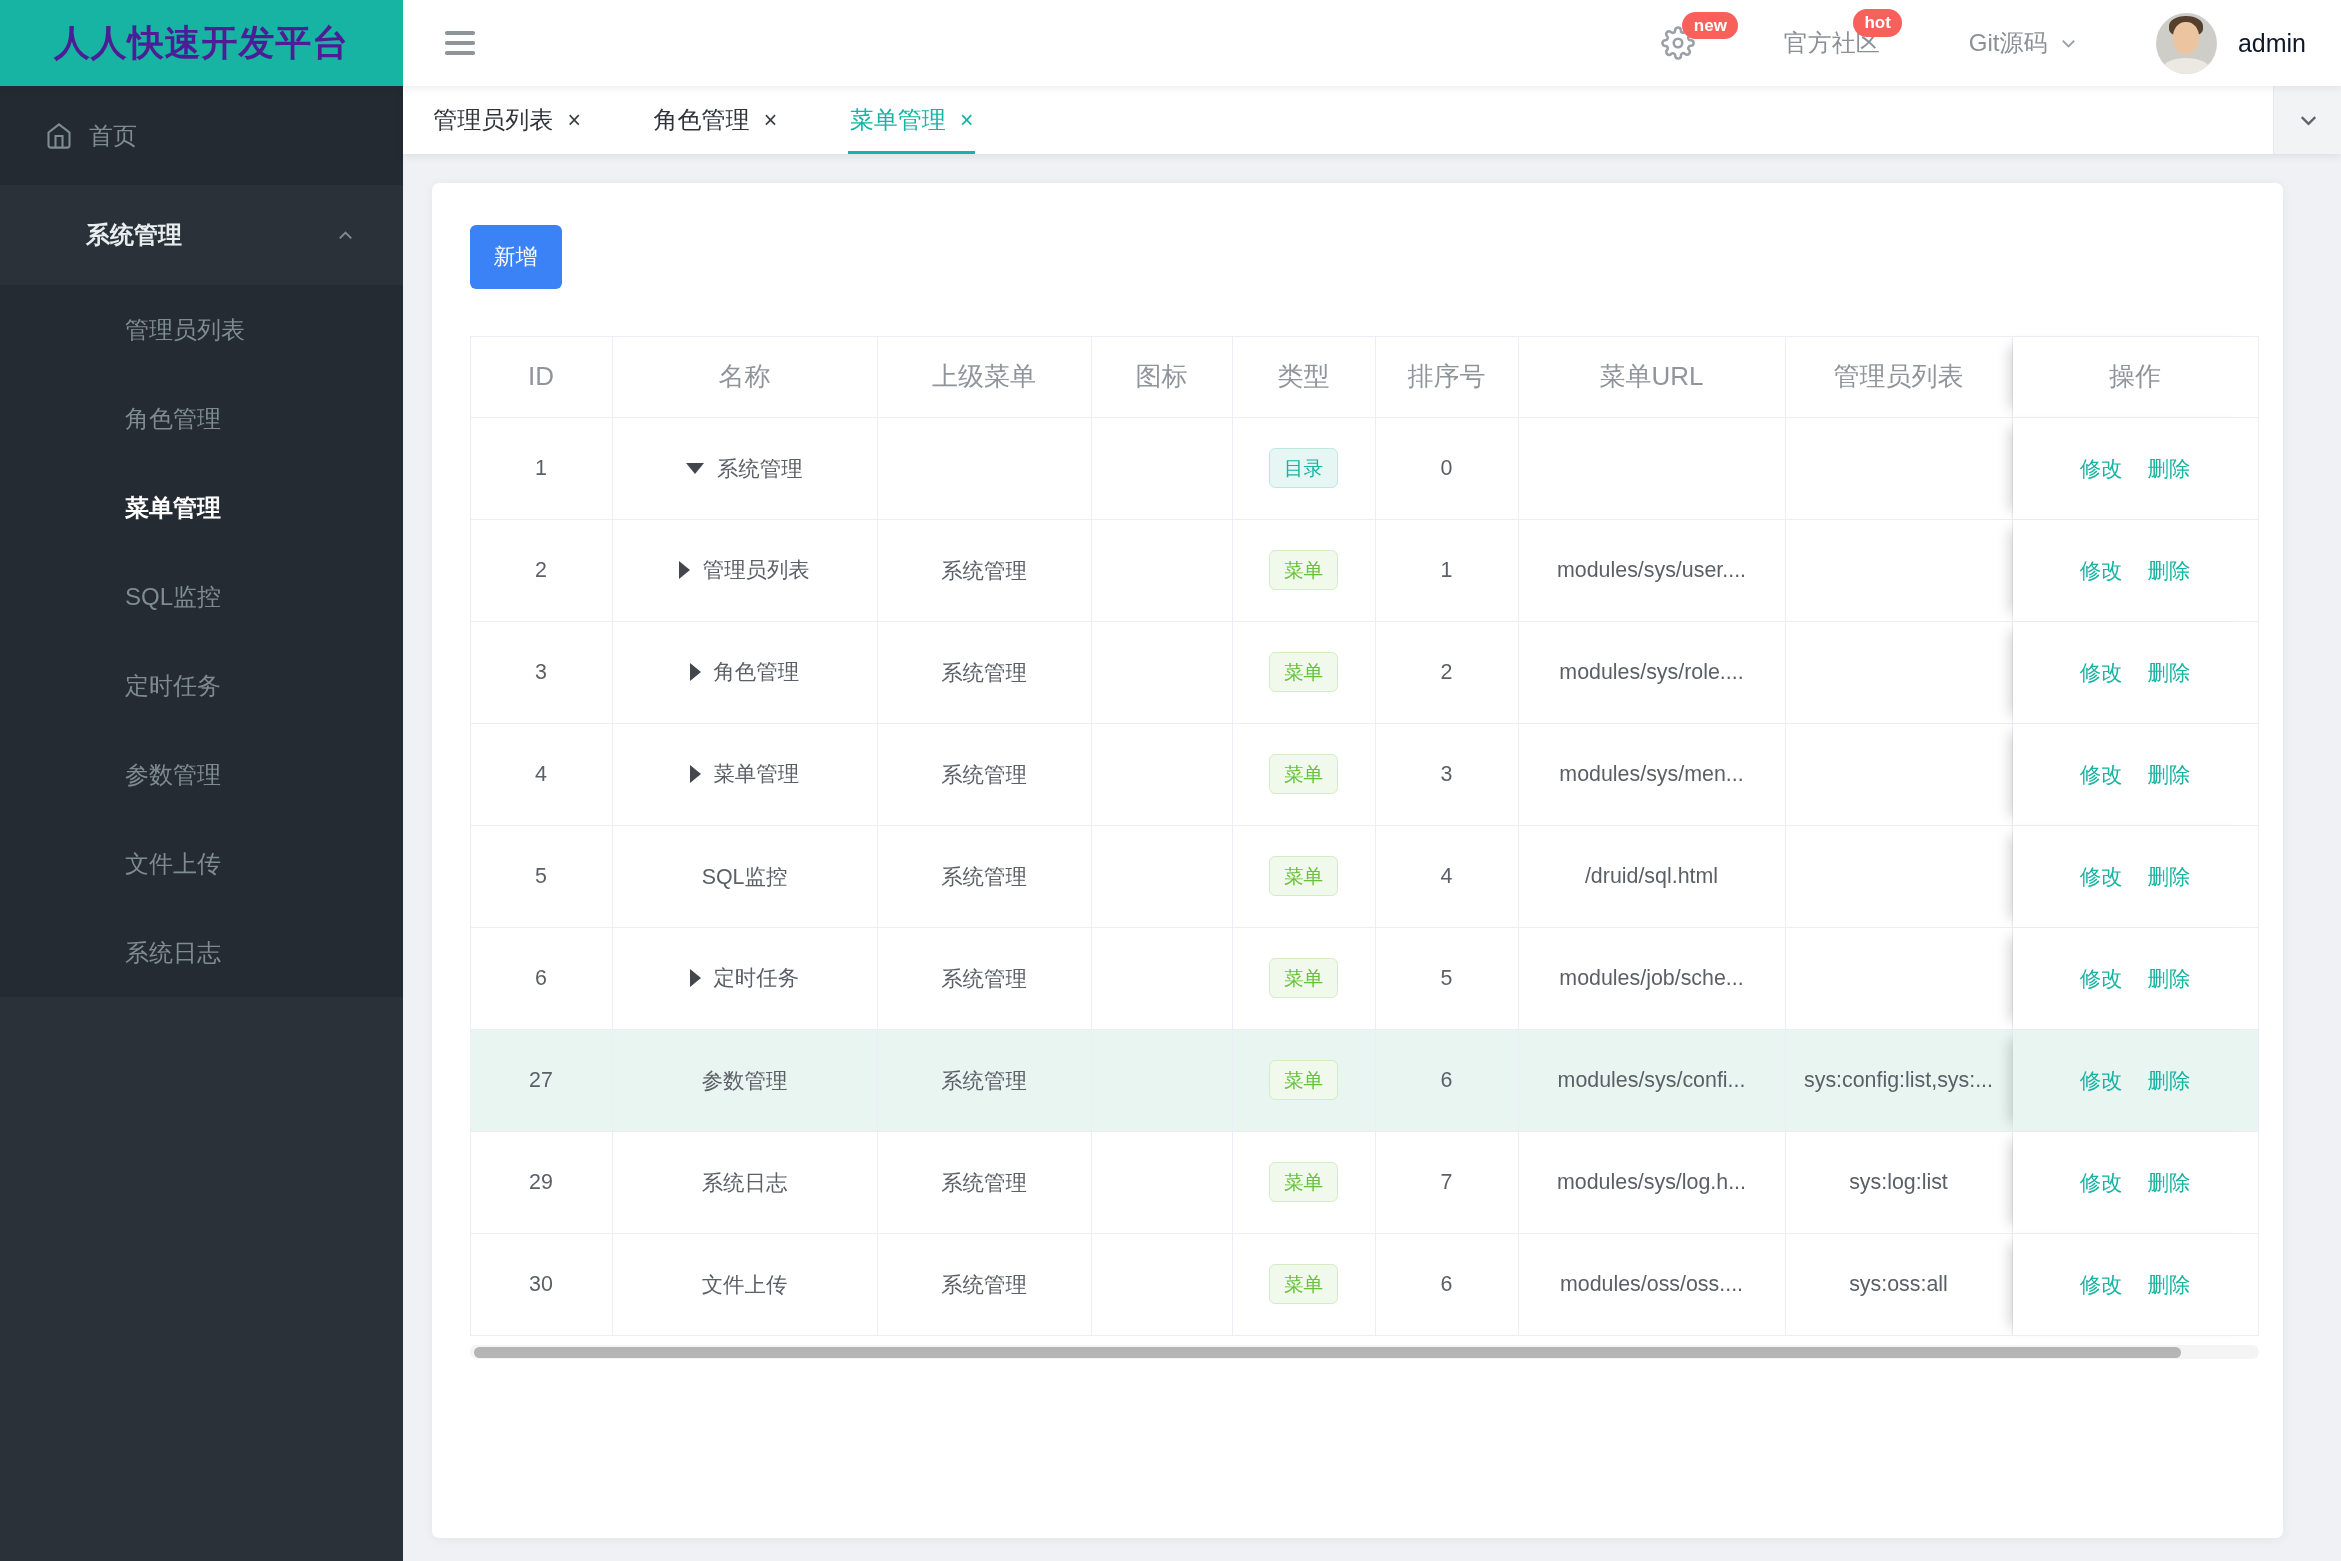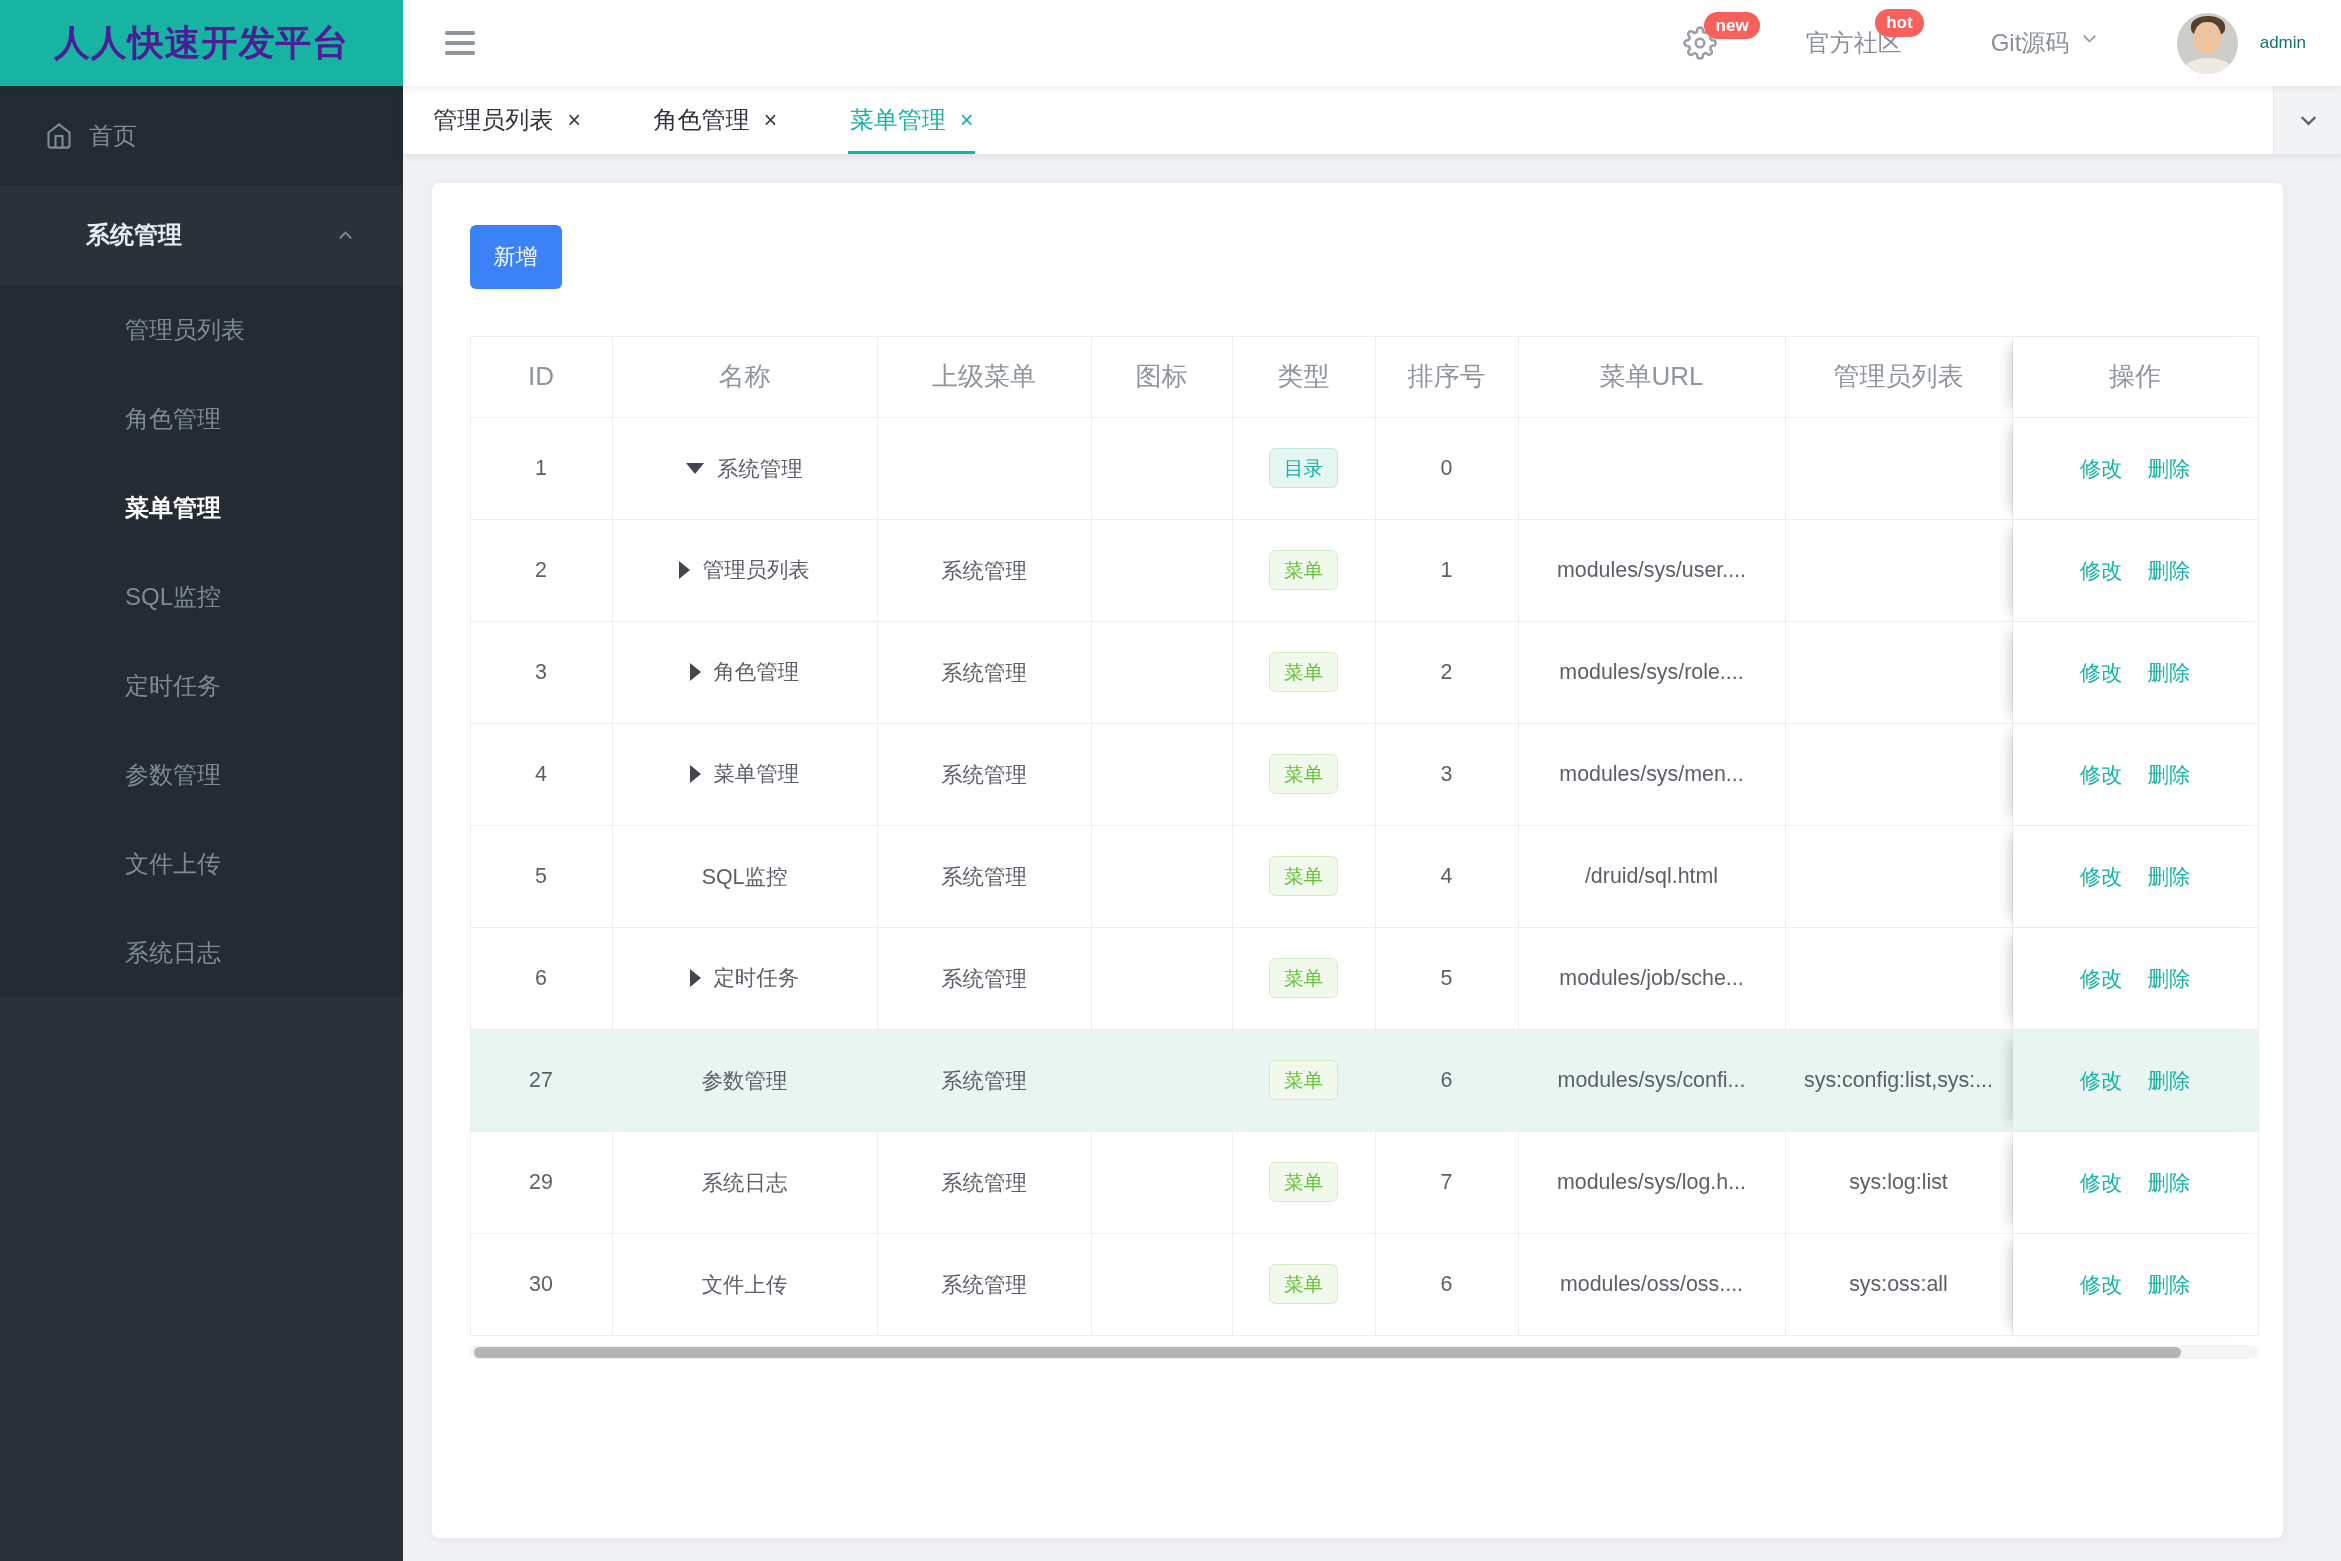"Git源码" .git-group { align-items: none -> center }
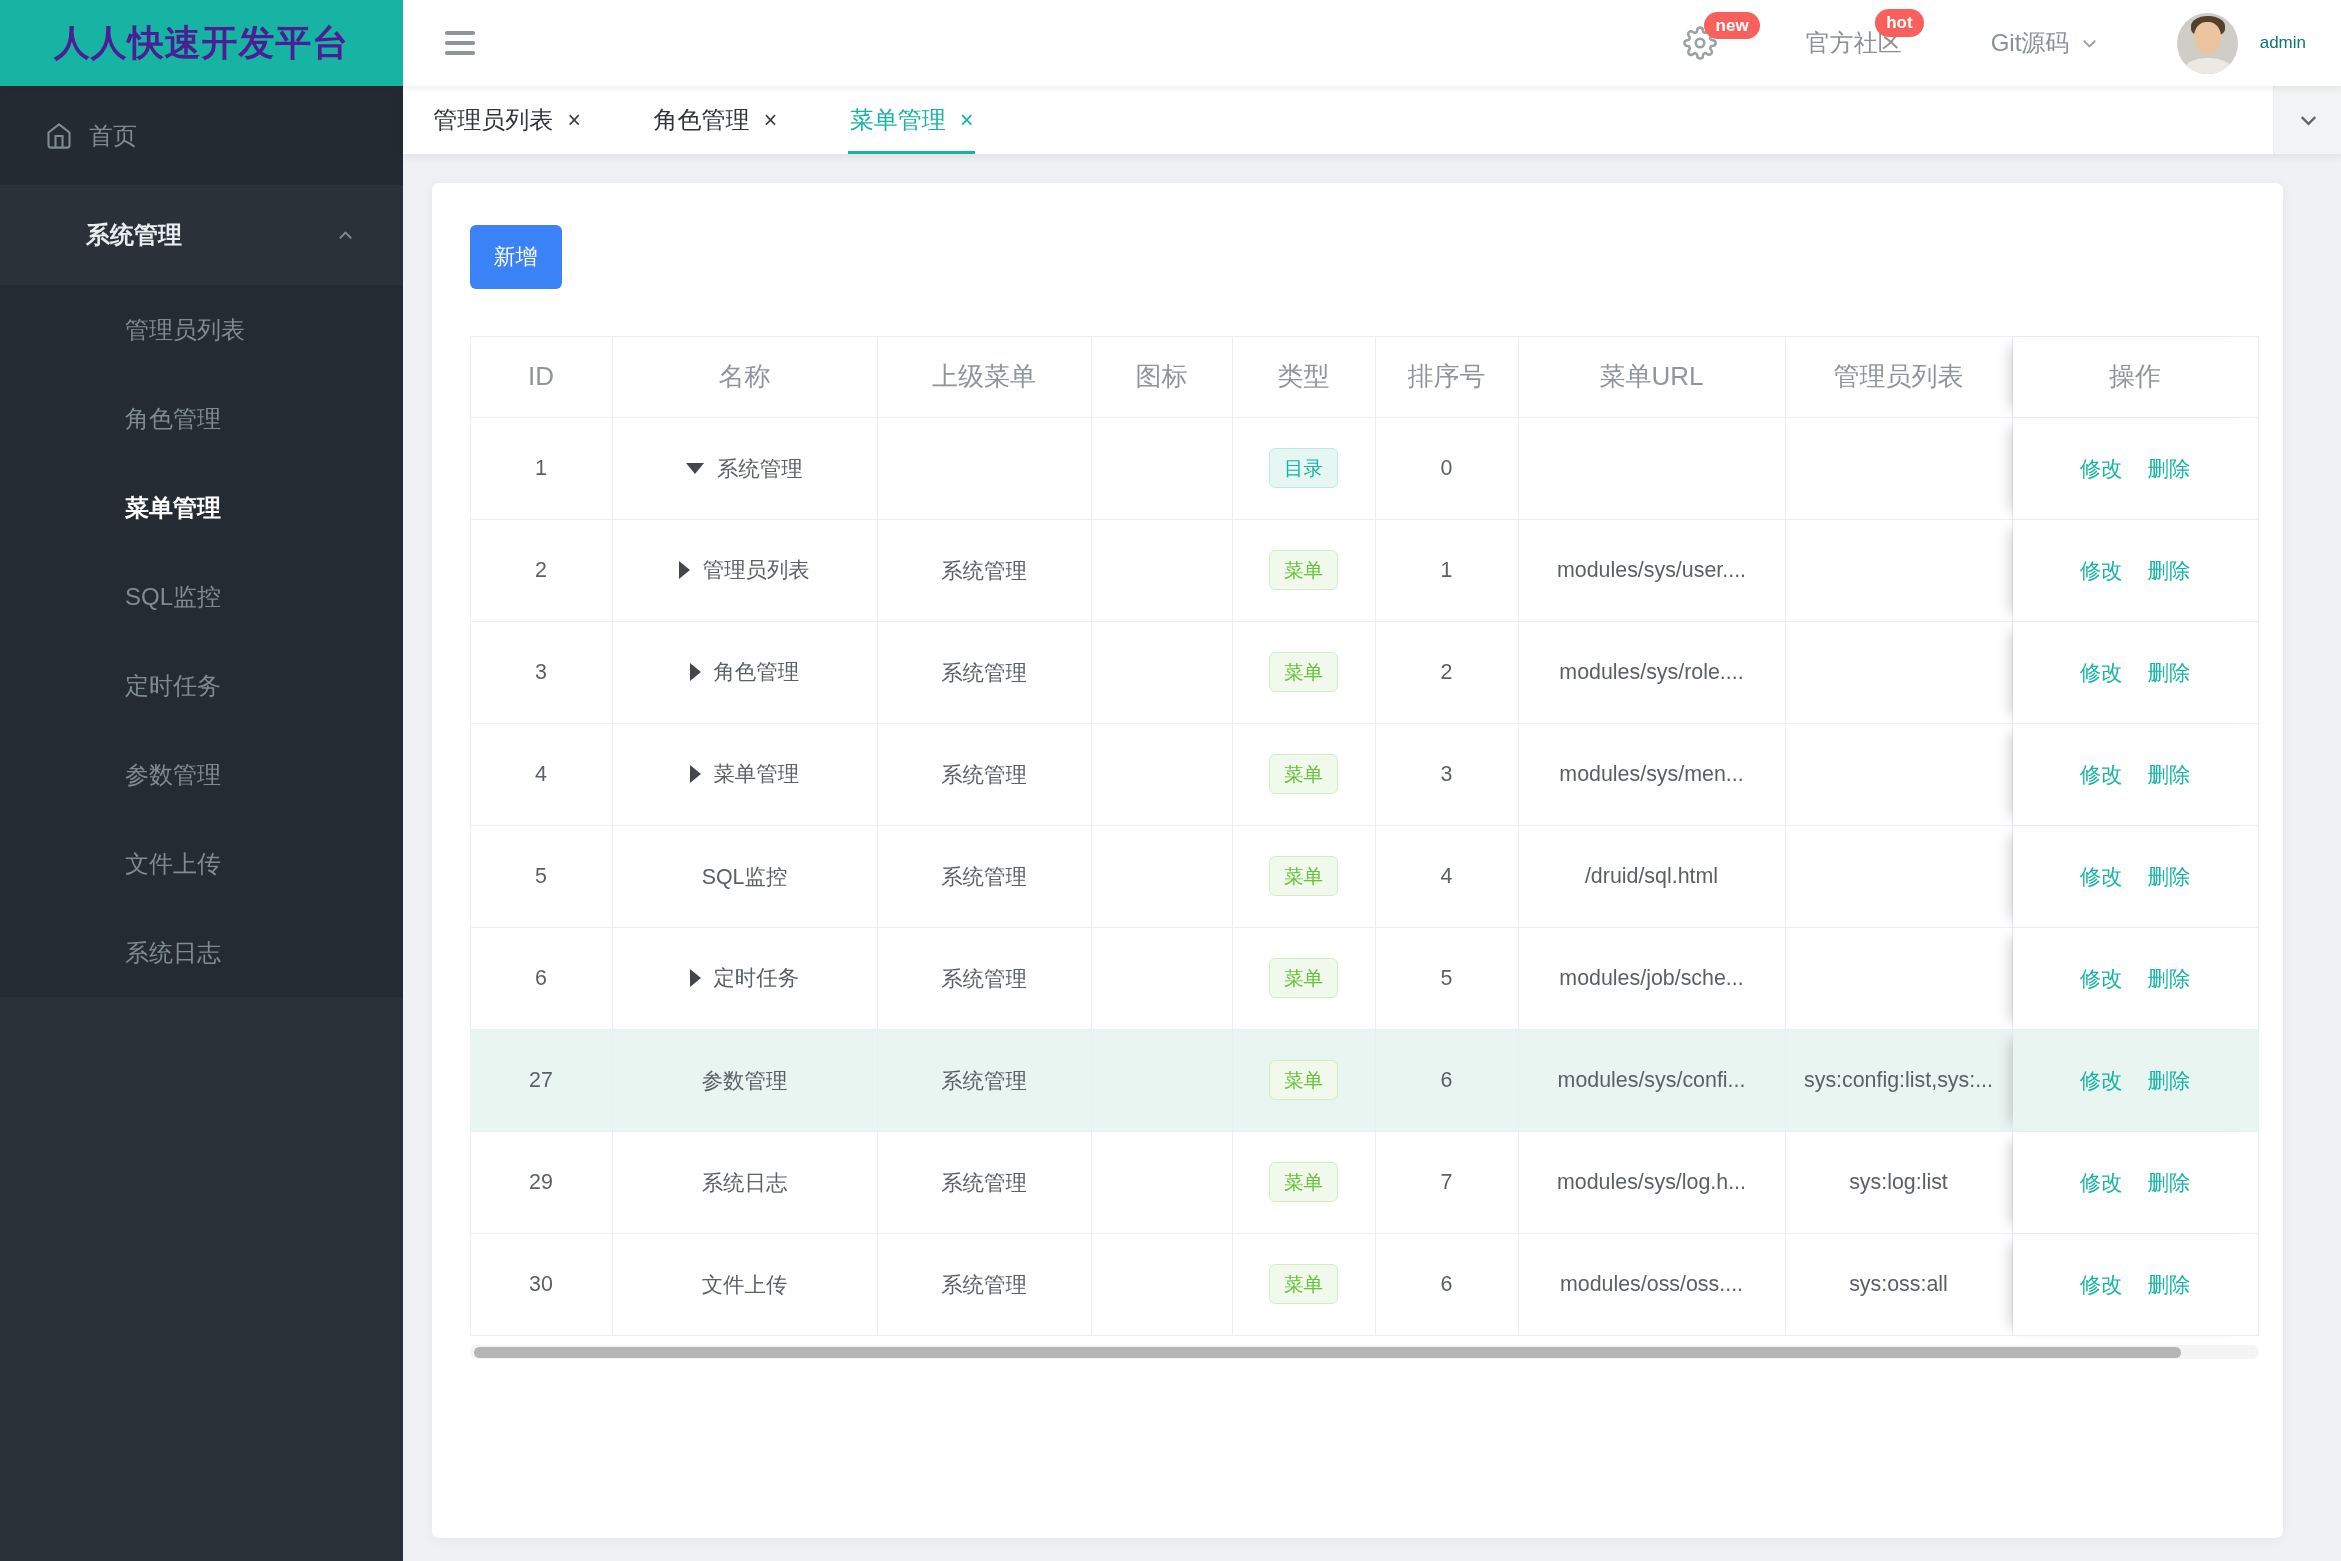"admin" .username { color: #0f766e -> #0f172a; font-size: 17px -> 25px }
